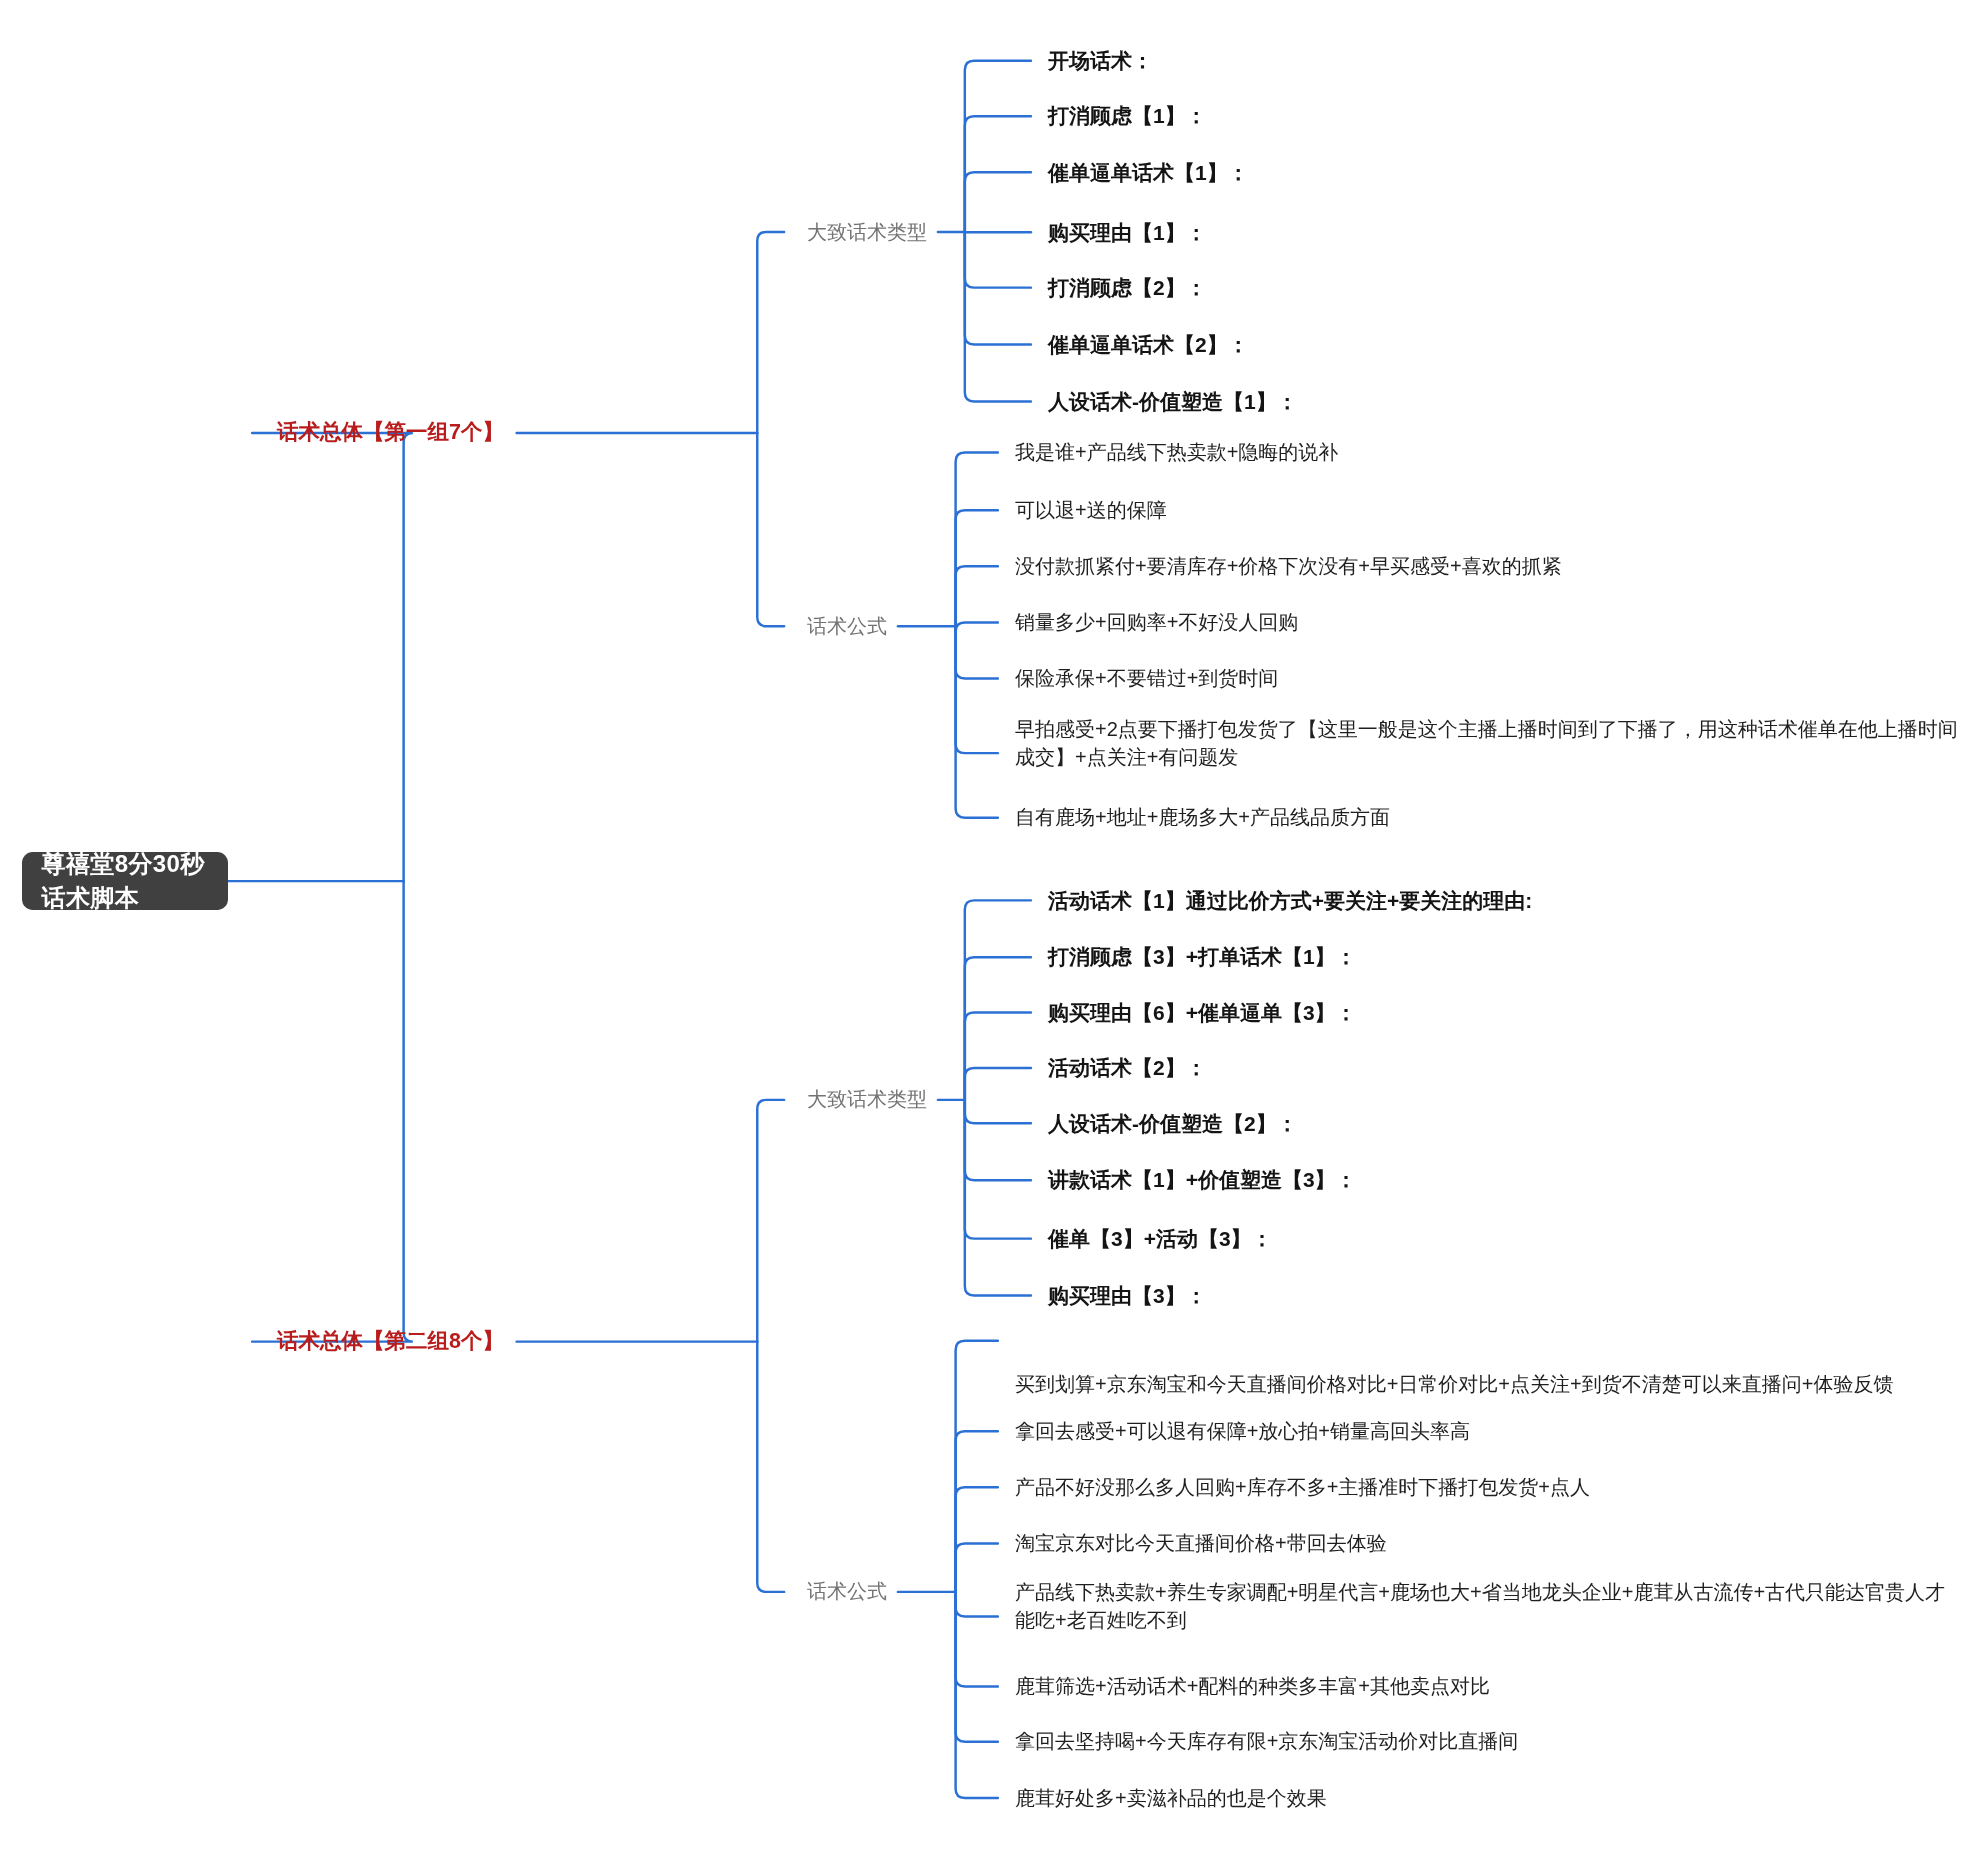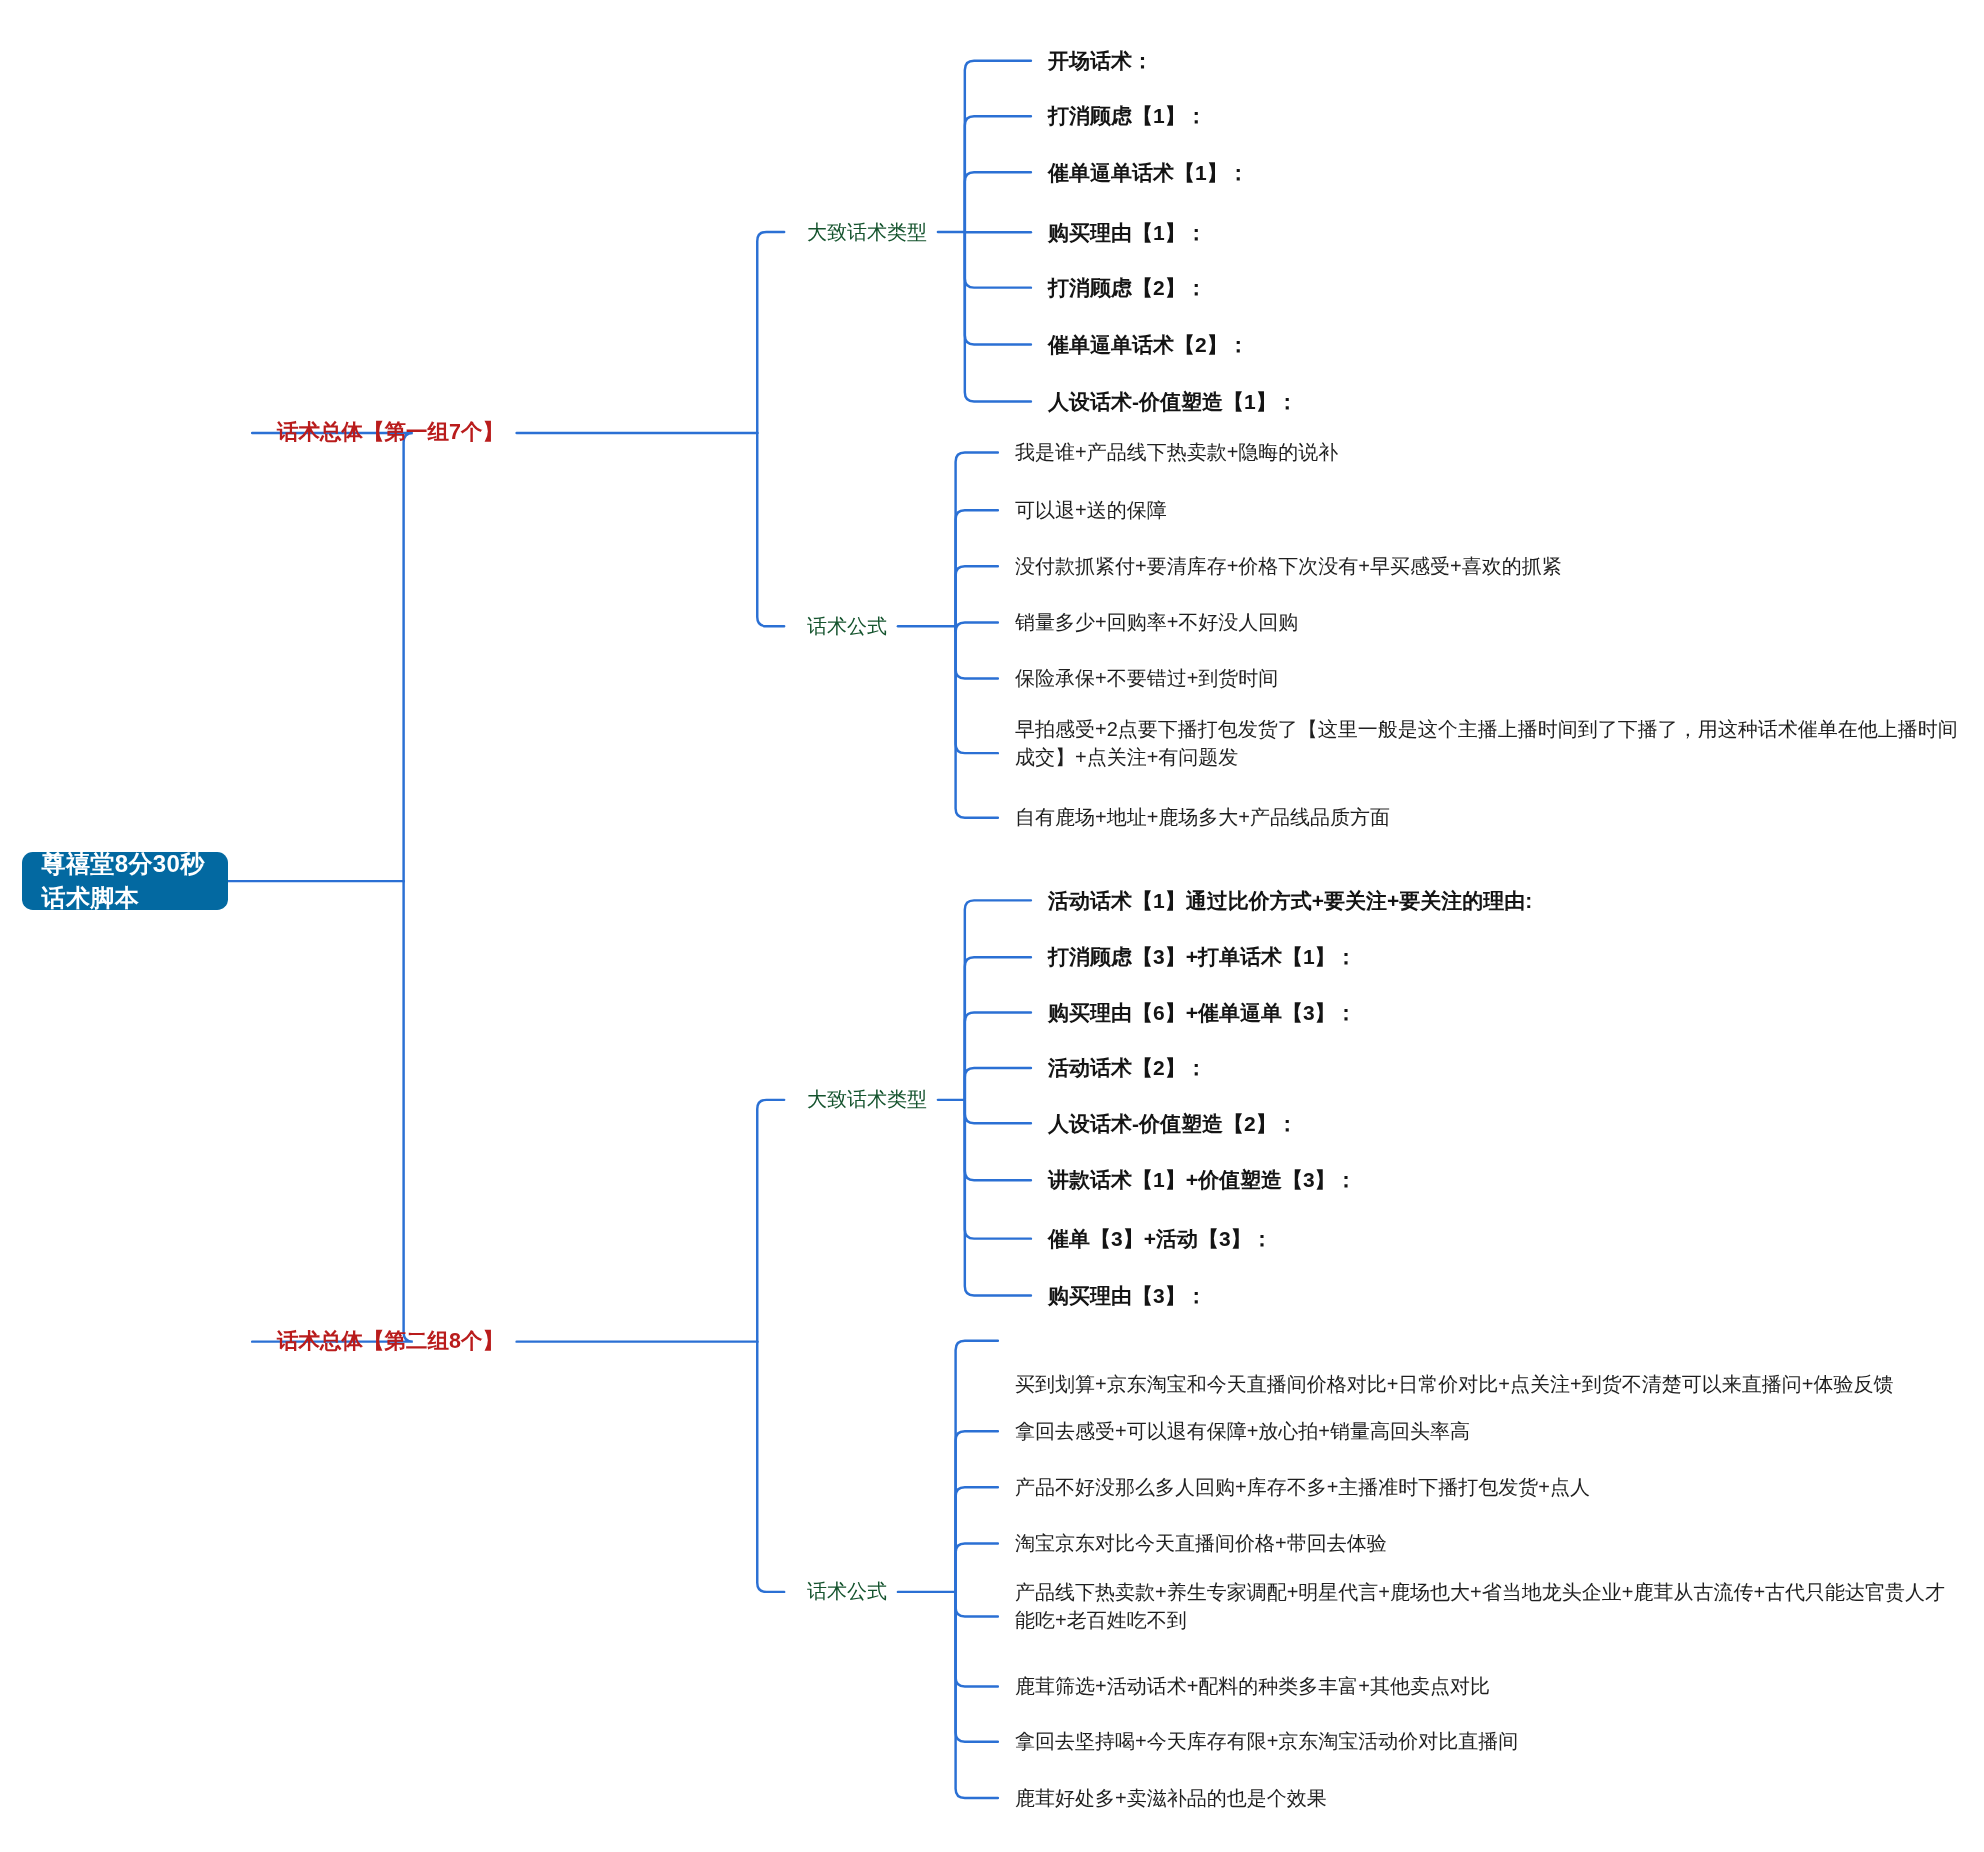"大致话术类型" .category-node { color: #14532d -> #737373 }
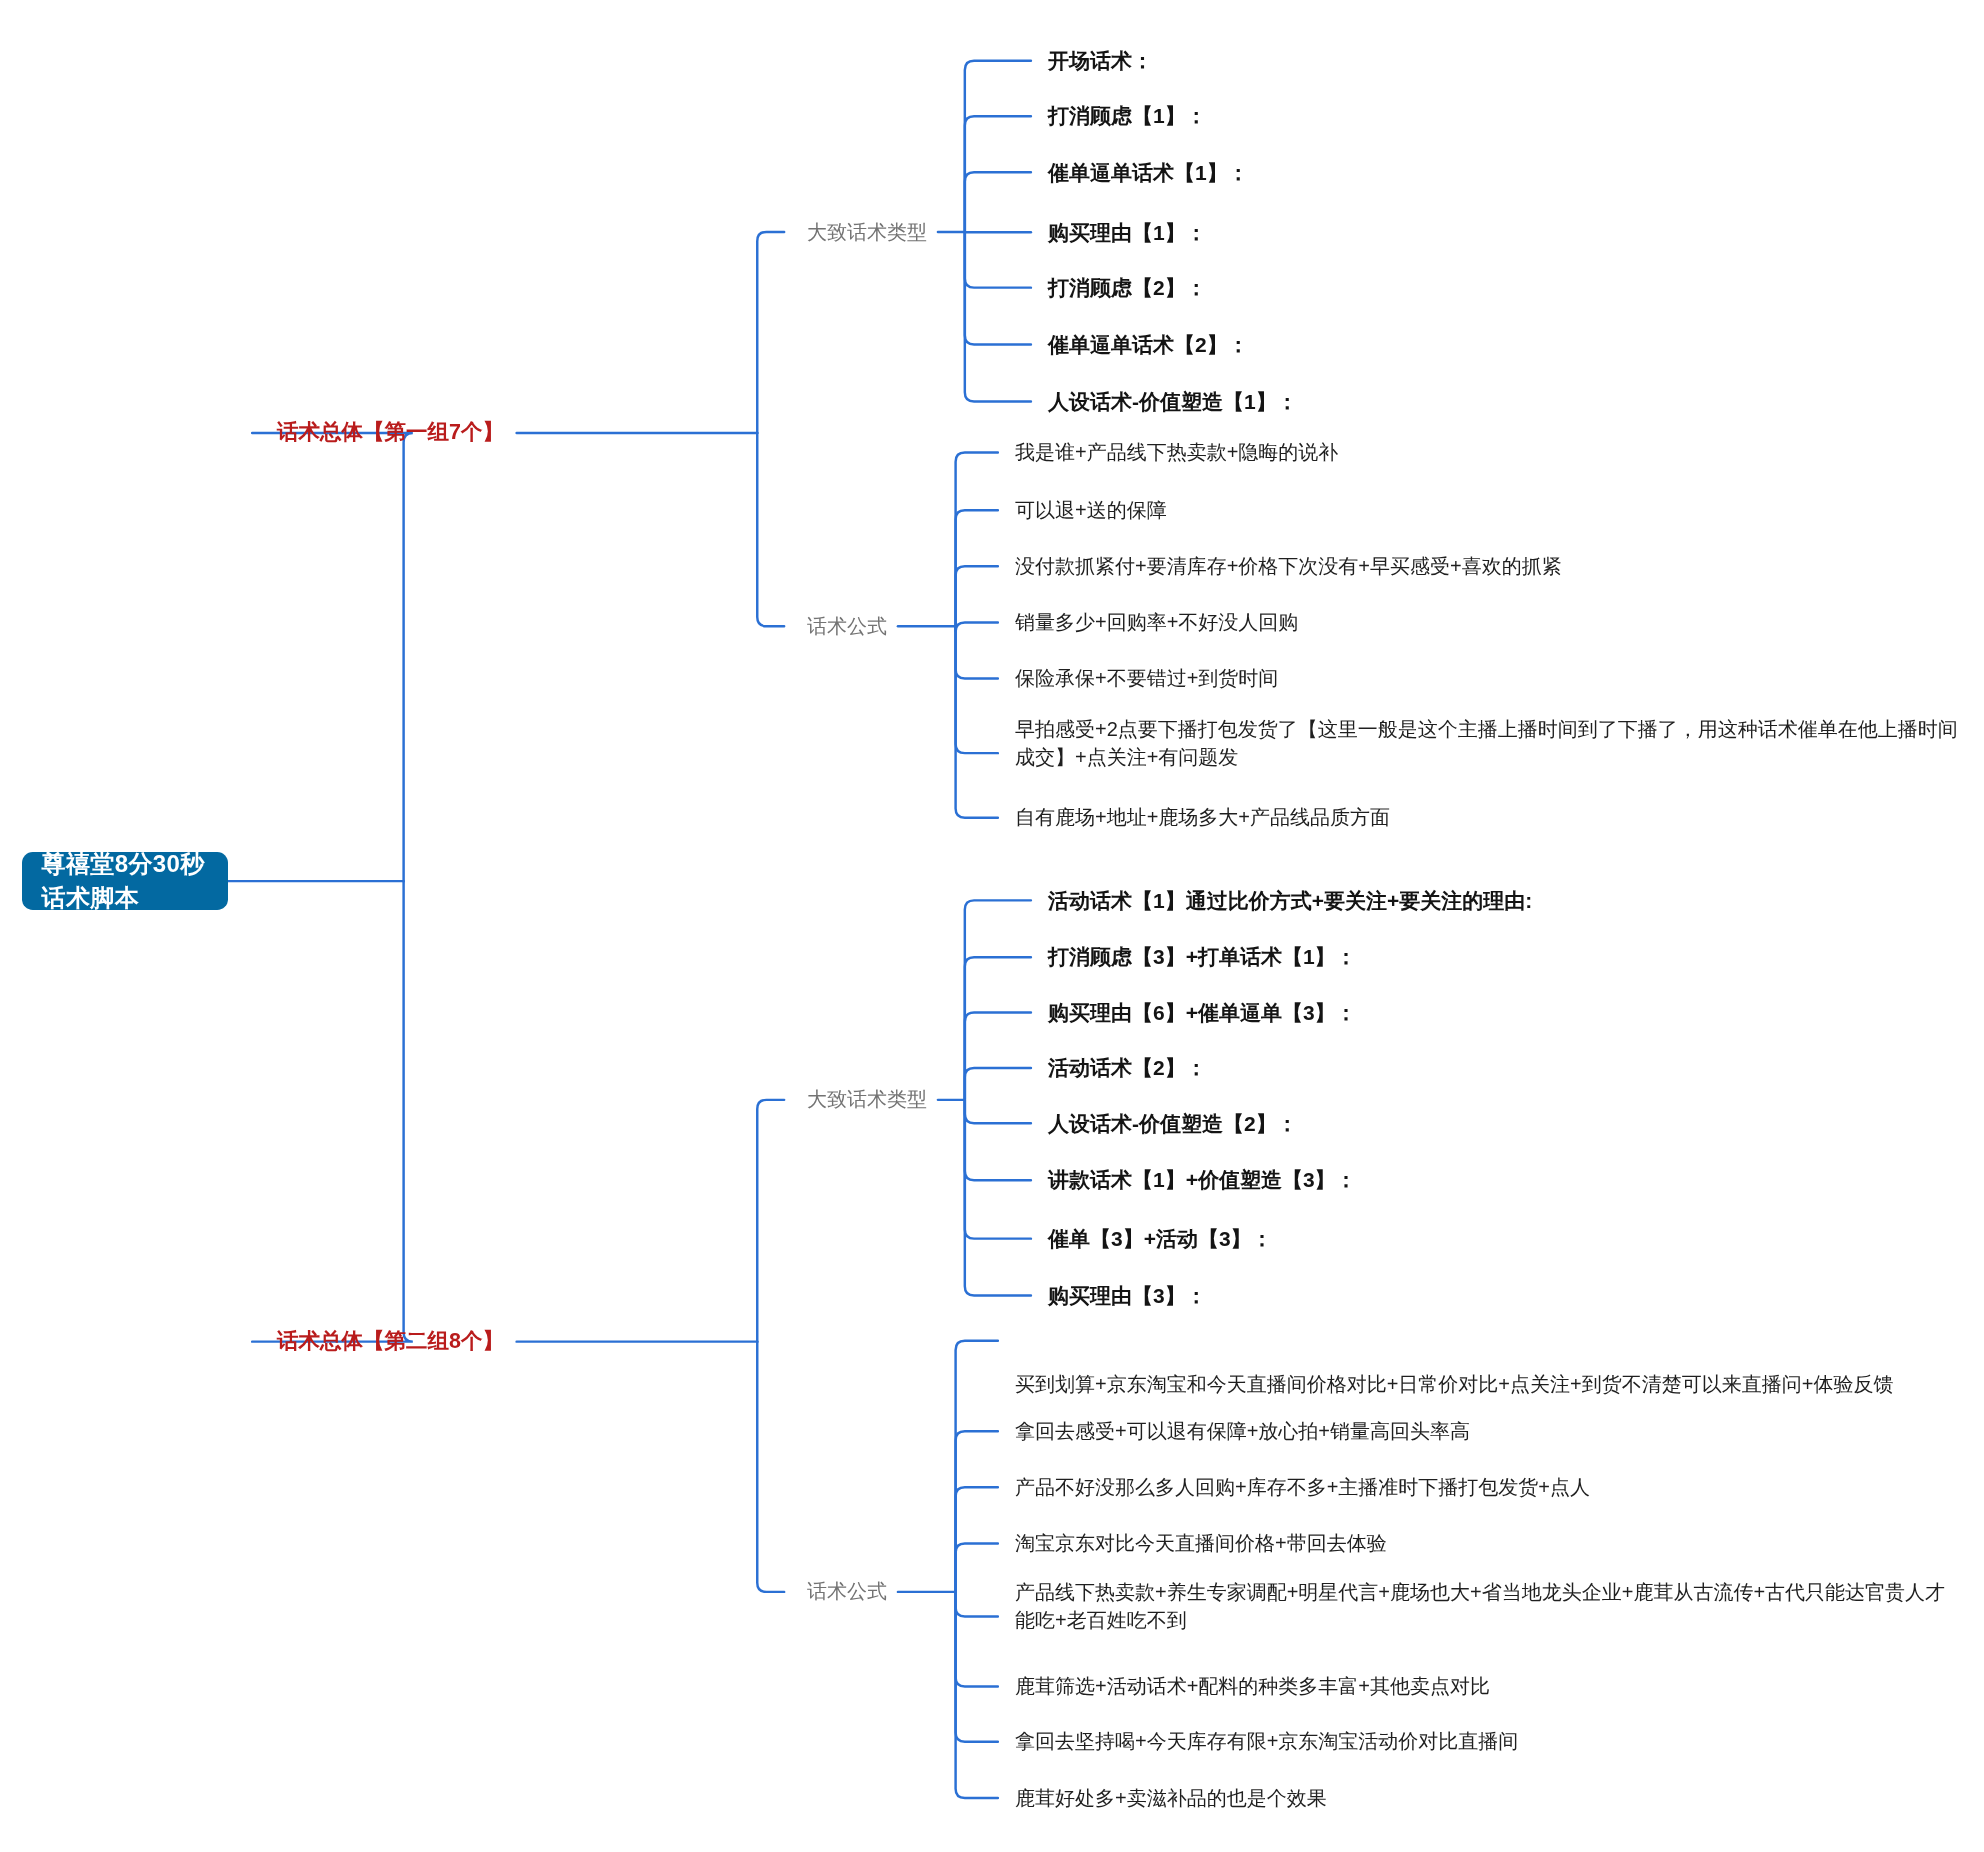"尊禧堂8分30秒话术脚本" .root-node { background: #0369a1 -> #404040 }
